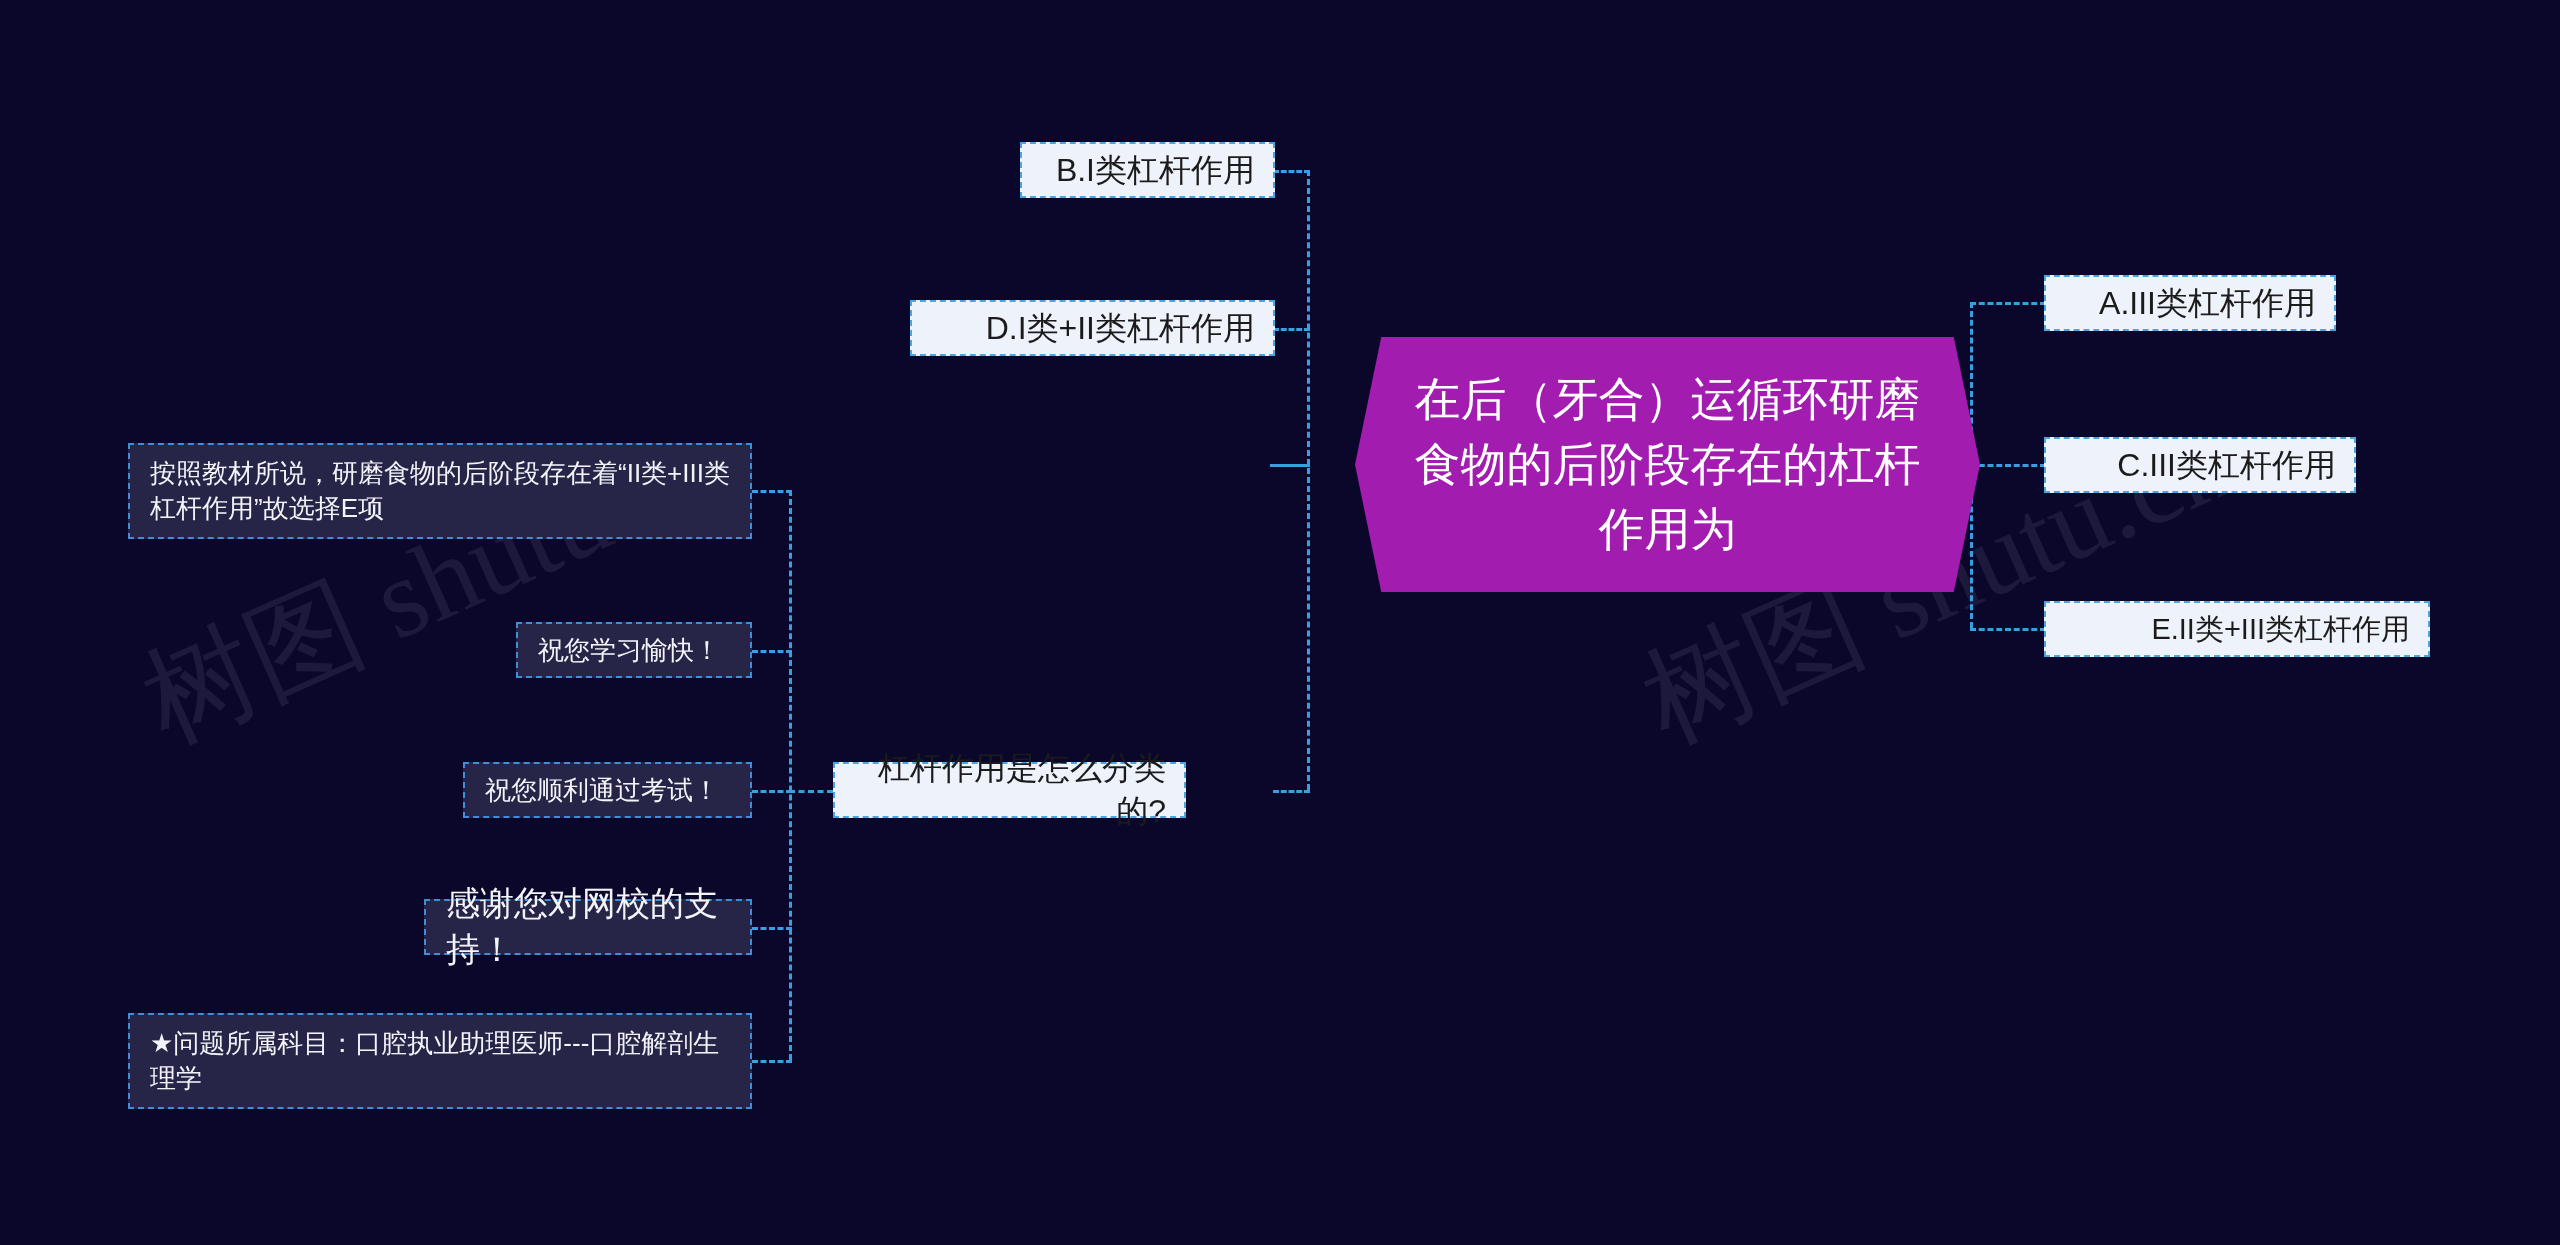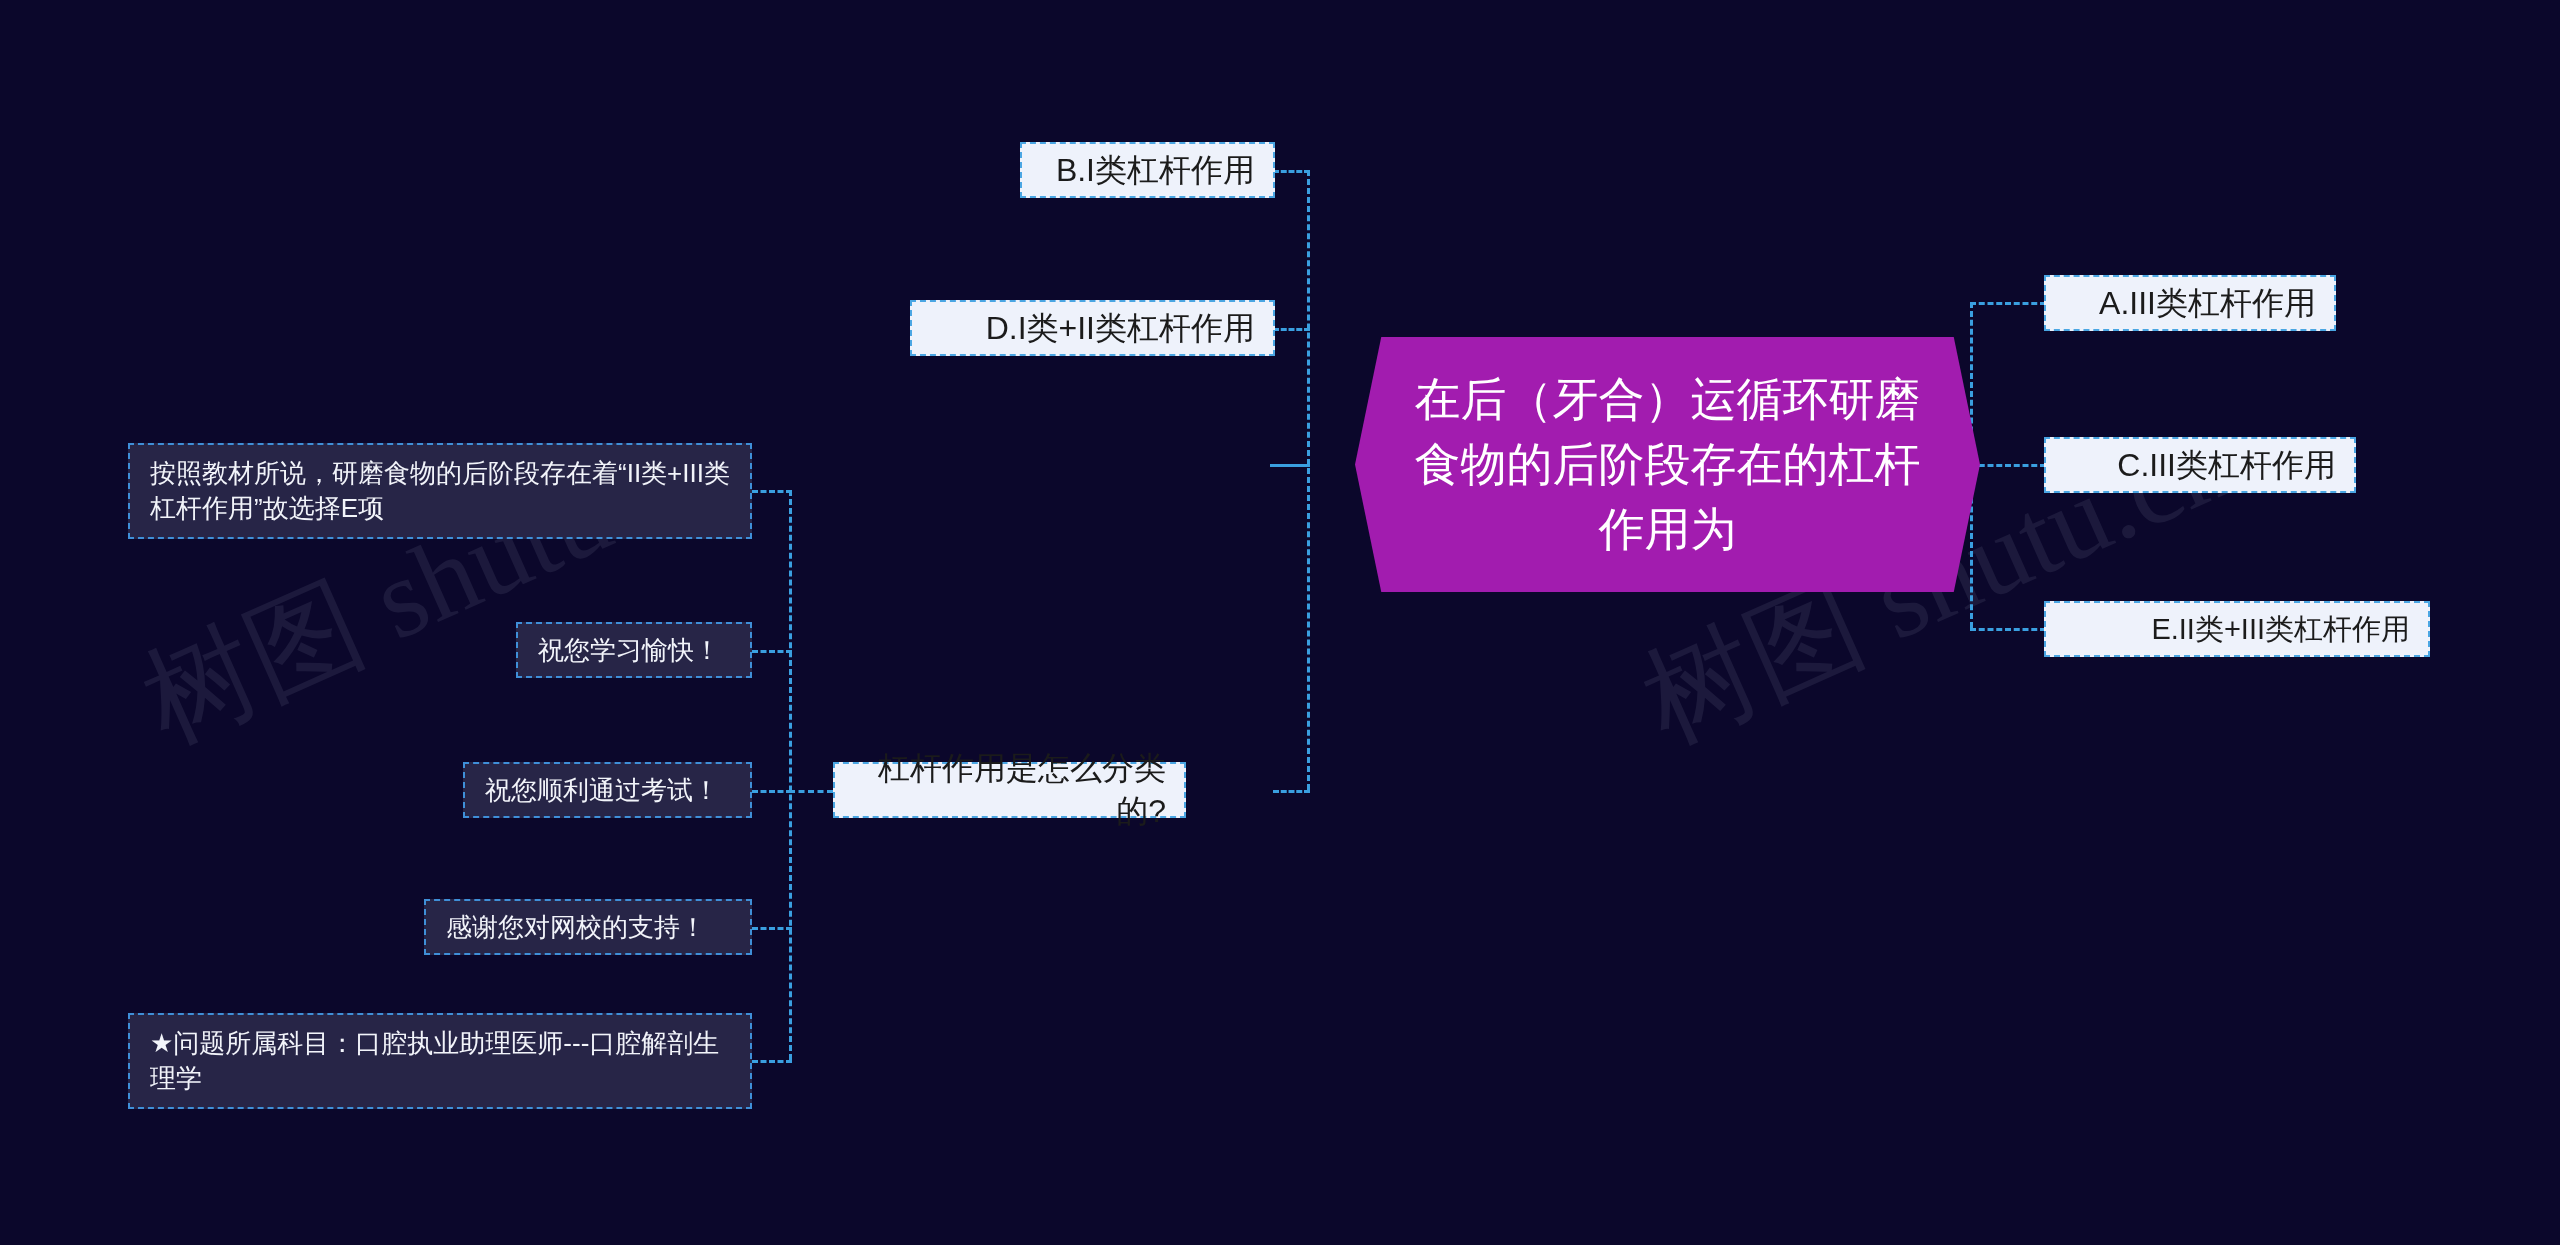"感谢您对网校的支持！" div.node { font-size: 26px -> 34px }
